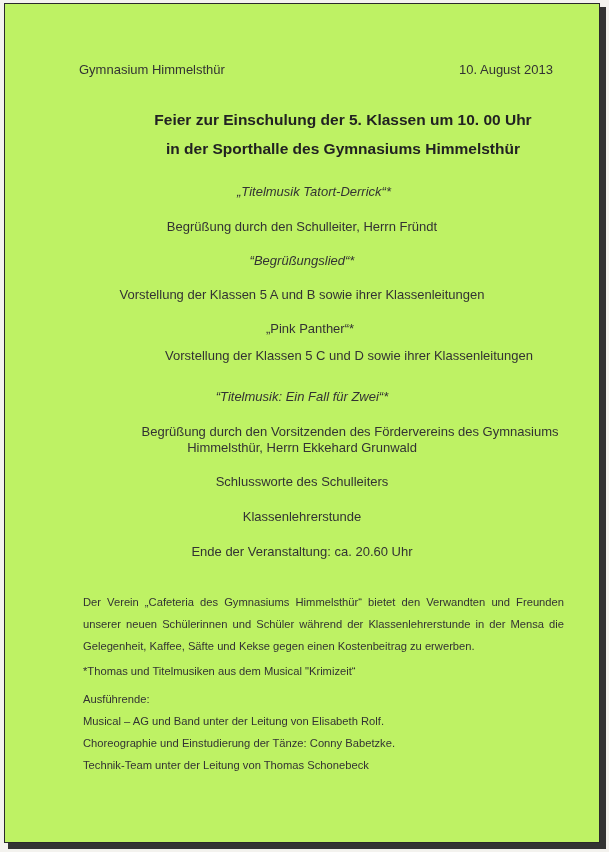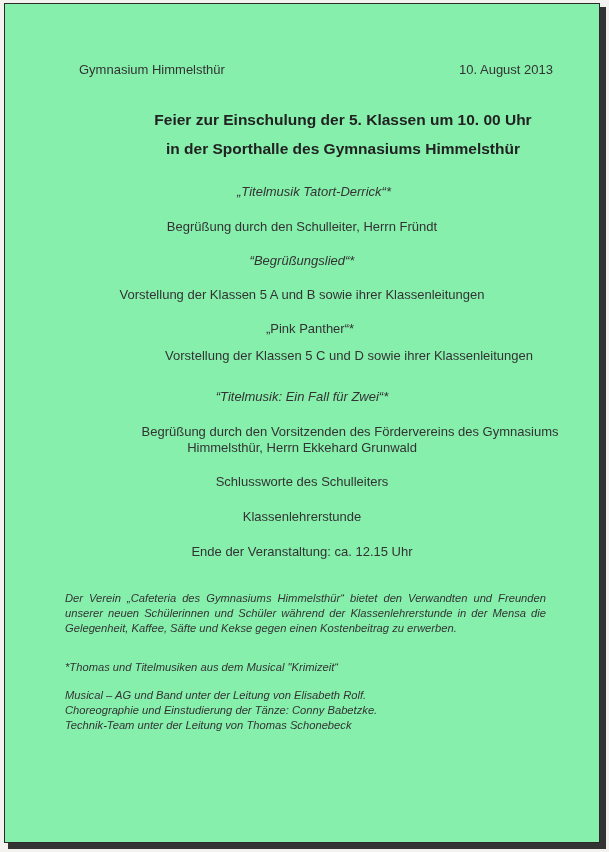"Gymnasium Himmelsthür" .page { background: #86efac -> #bef264 }
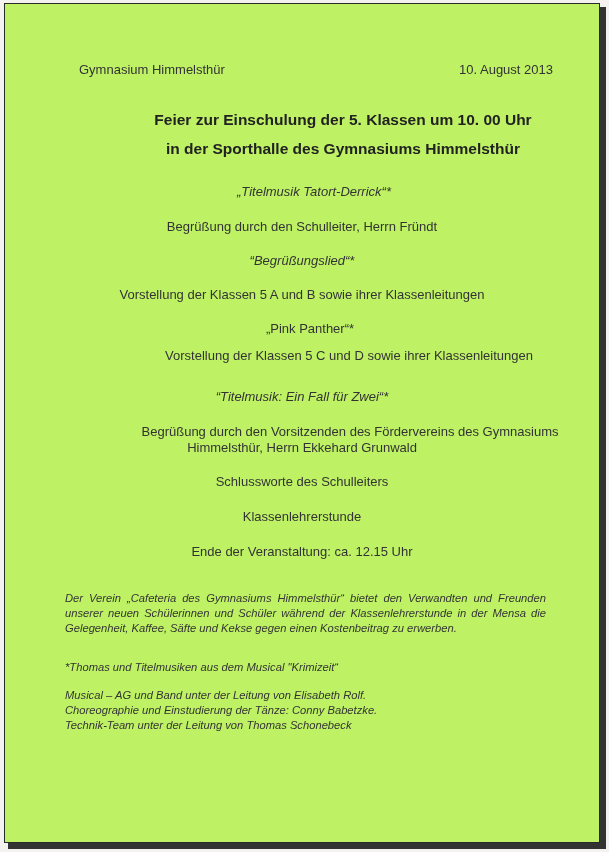"Ende der Veranstaltung: ca. 12.15" div.prog { text: 12.15 -> 20.60 }
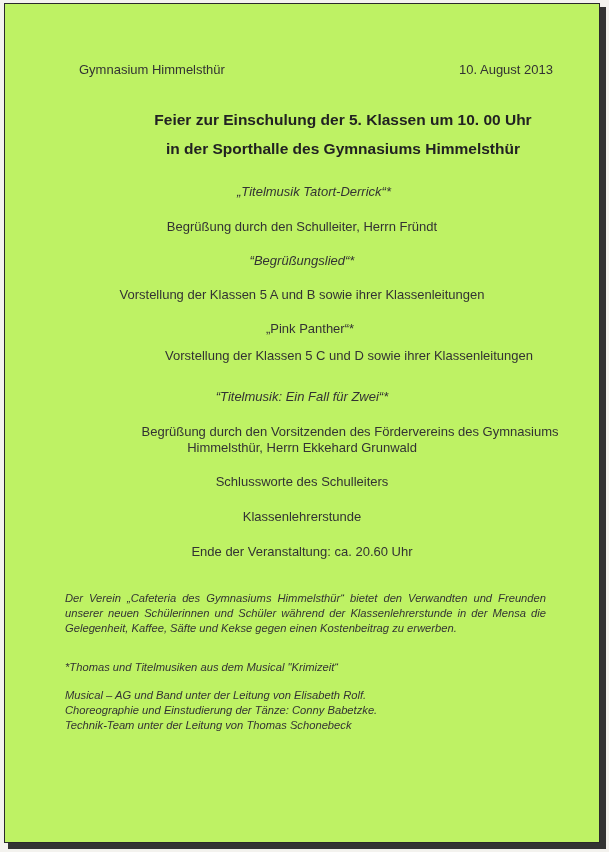"Der Verein „Cafeteria des Gymnasiums" .notes { font-style: italic -> none; left: 60px -> 78px; line-height: 15px -> 22px }
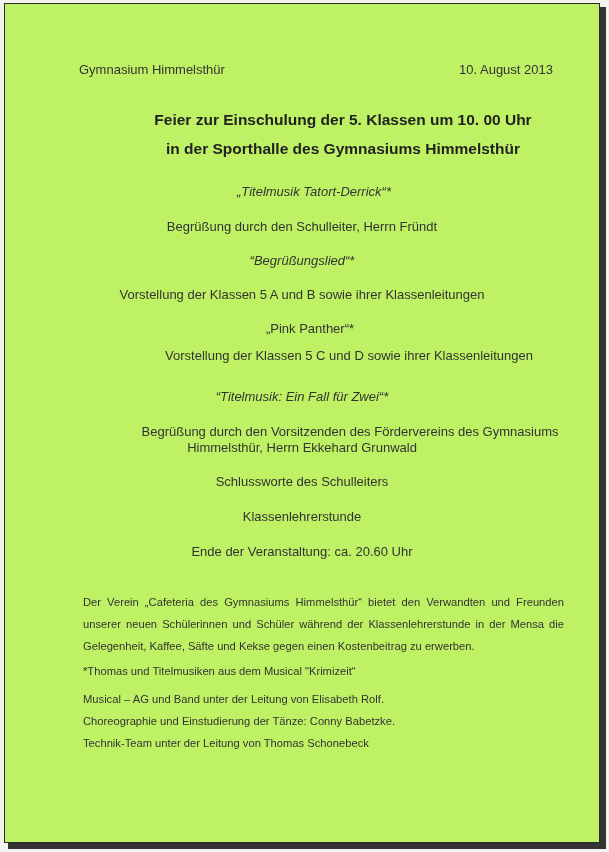"Ausführende:" p { html: none -> <p>Ausführende:</p> }
